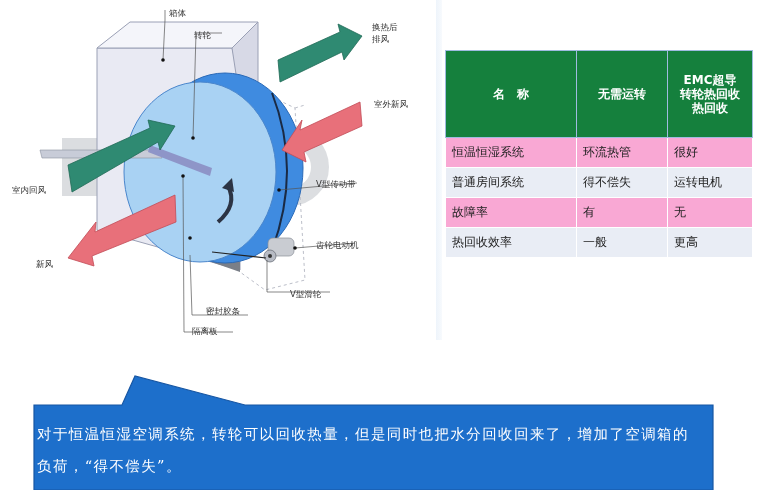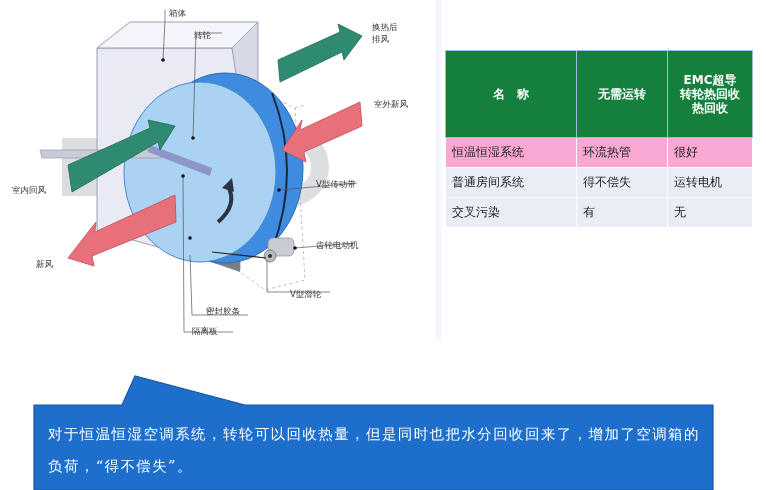"故障率" tr.odd { html: none -> <tr> <td>故障率</td> <td>有</td> <td>无</td> </tr> }
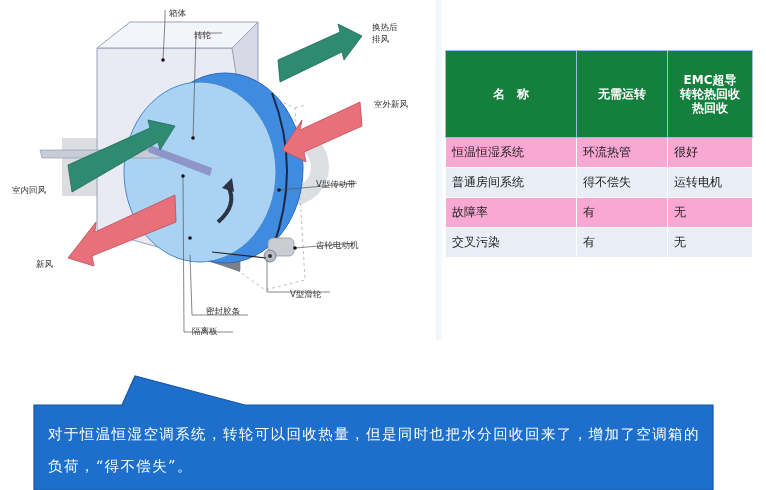"热回收效率" tr.even { html: none -> <tr> <td>热回收效率</td> <td>一般</td> <td>更高</td> </tr> }
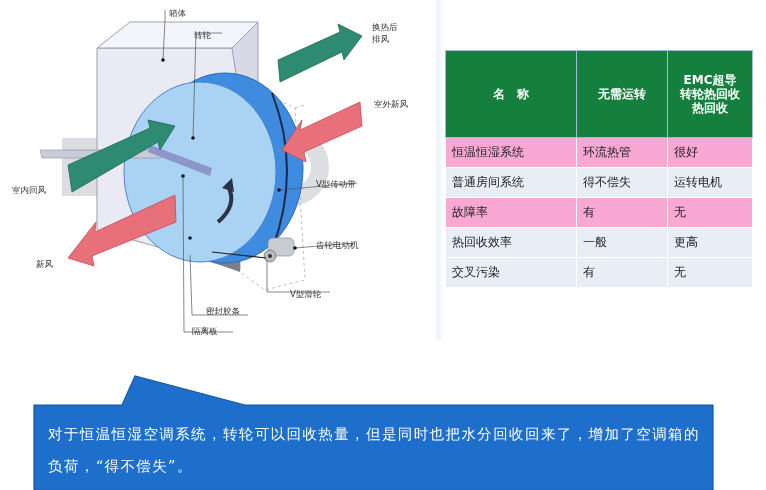"交叉污染" tr.even { html: <tr> <td>交叉污染</td> <td>有</td> <td>无</td> </tr> -> none }
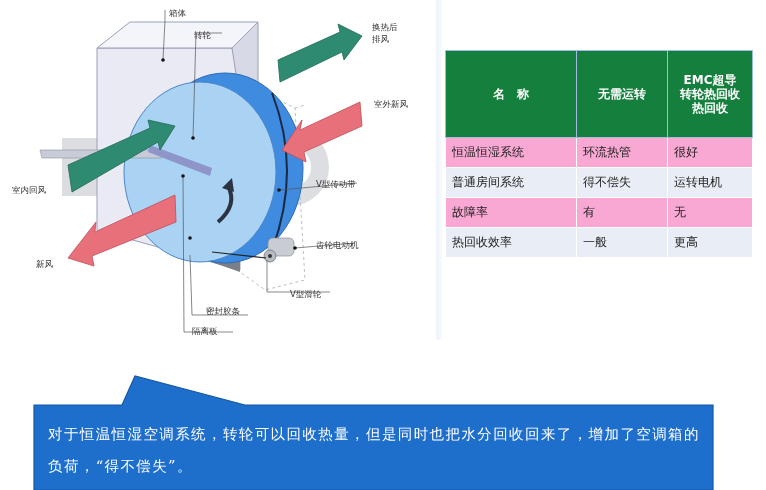"对于恒温恒湿空调系统，转轮可以回收热量，但是同时也把水分回收回来了，增加了空调箱" #callout-text { left: 48px -> 37px }
